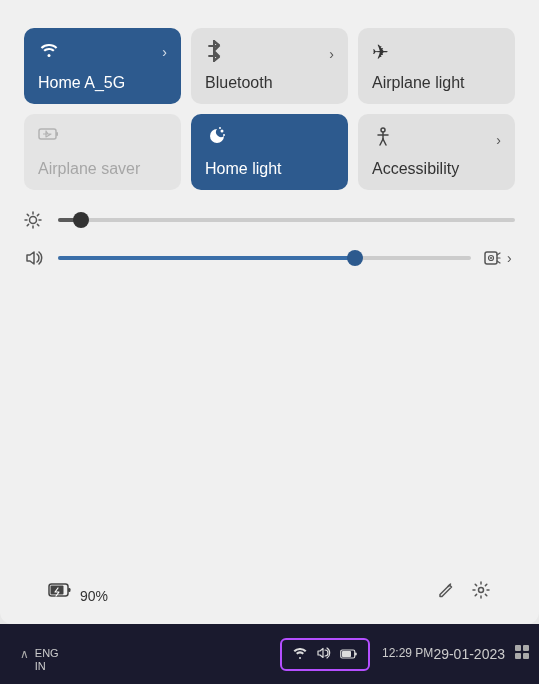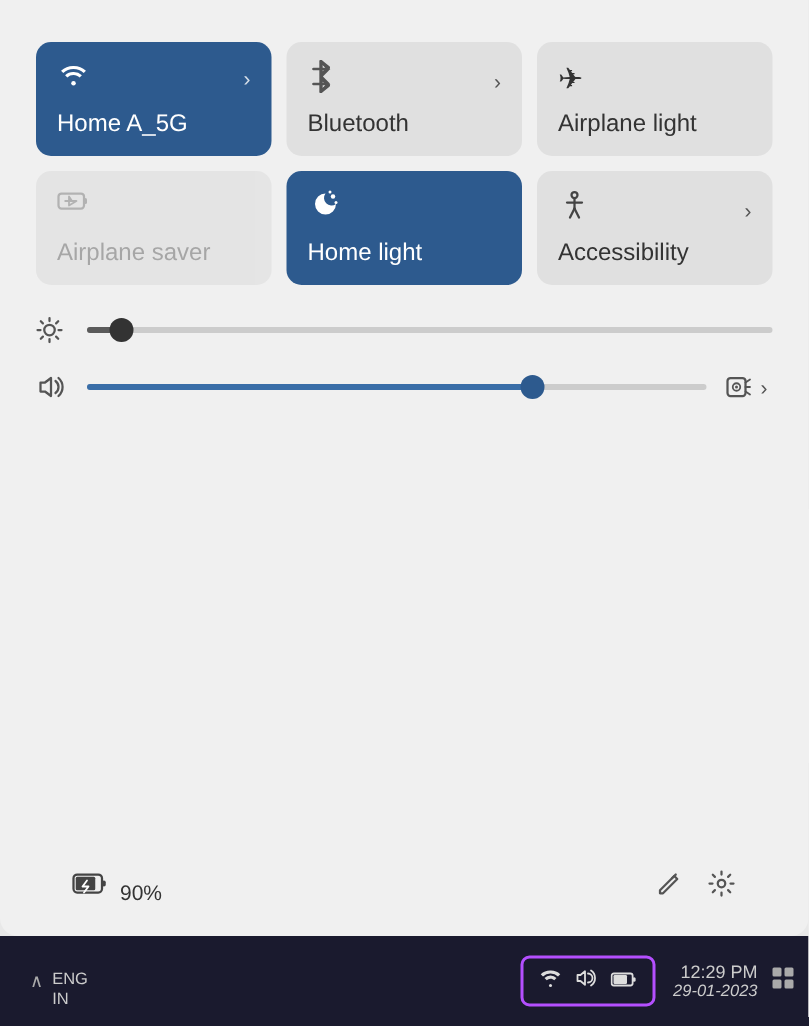"12:29 PM" .taskbar-clock { align-items: flex-end -> none; flex-direction: column -> row }
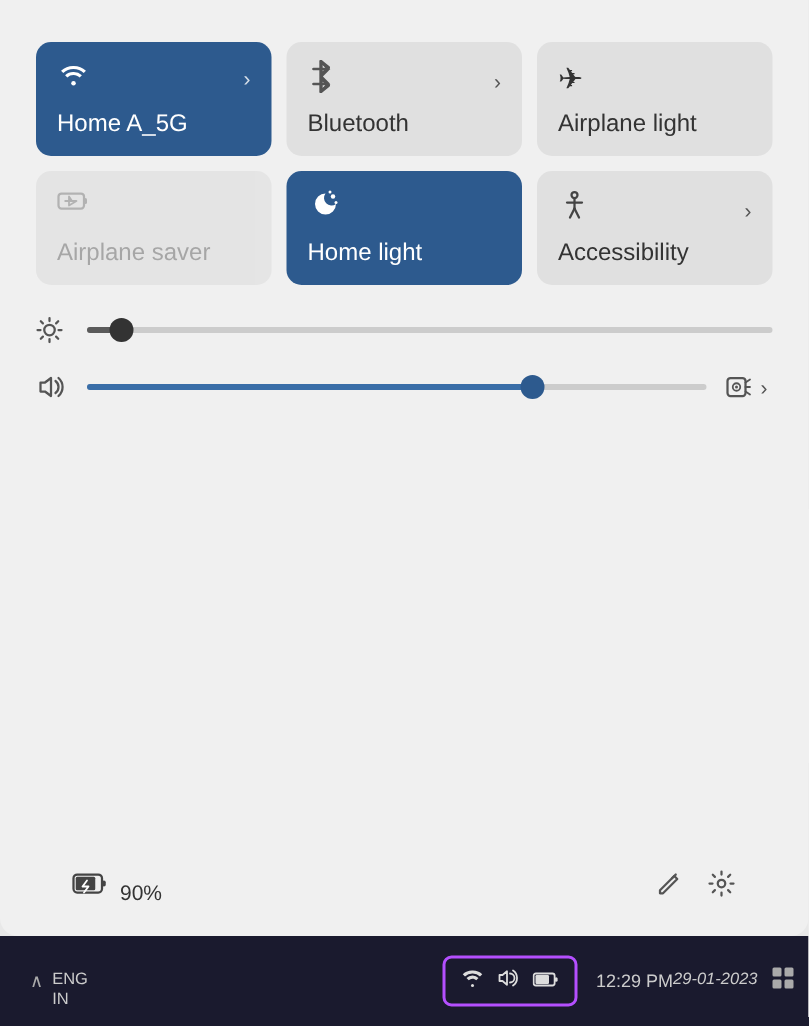"29-01-2023" .taskbar-date { font-size: 11px -> 14px; font-style: italic -> none }
